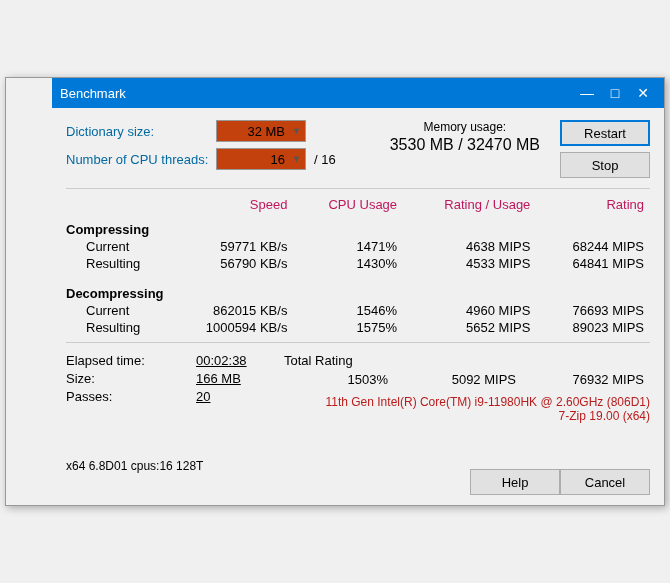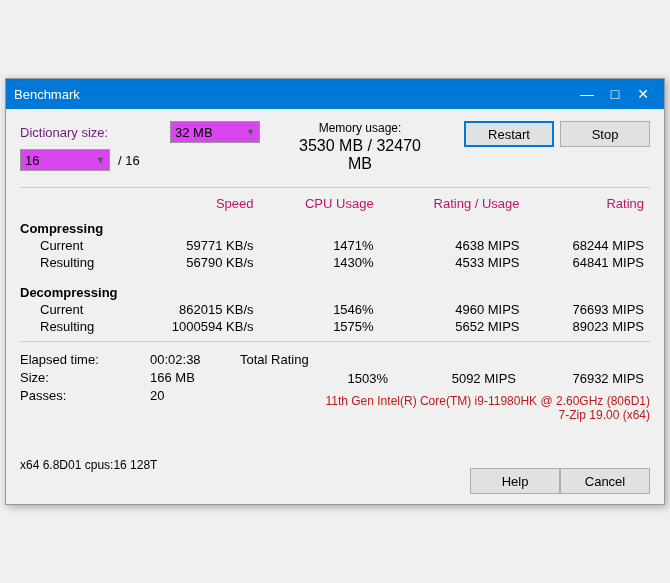"Benchmark" .window { padding-left: none -> 46px }
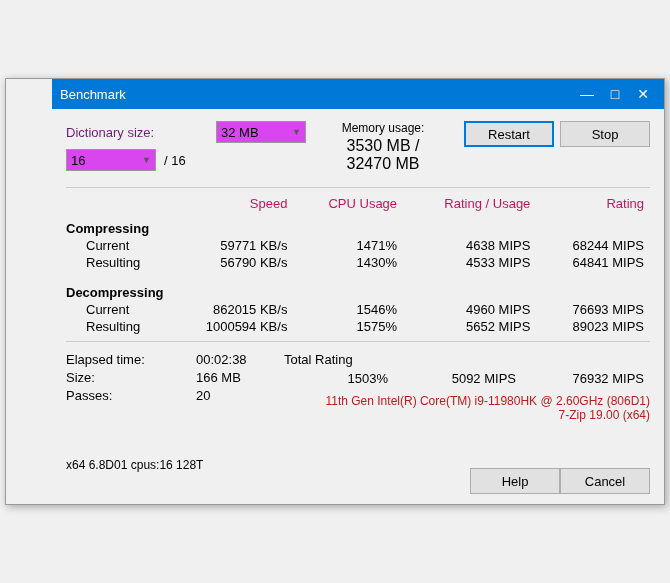"Dictionary size:" .control-label { color: #701a75 -> #0369a1 }
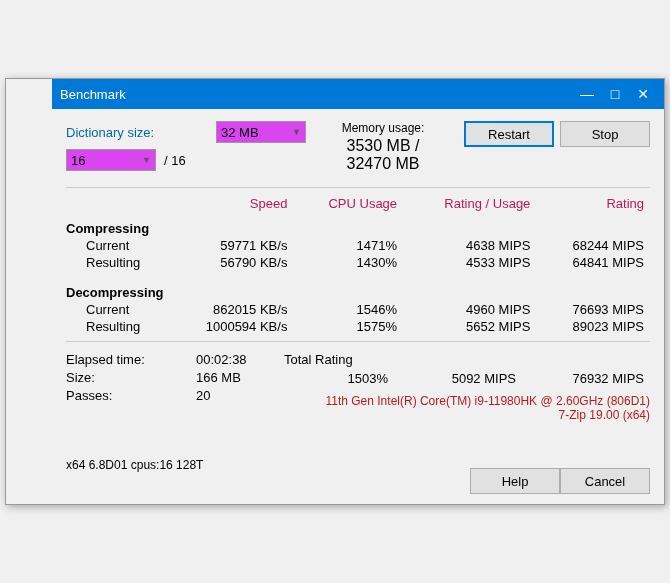"32 MB" .select-box { background: #d946ef -> #c2410c; text-align: none -> right }
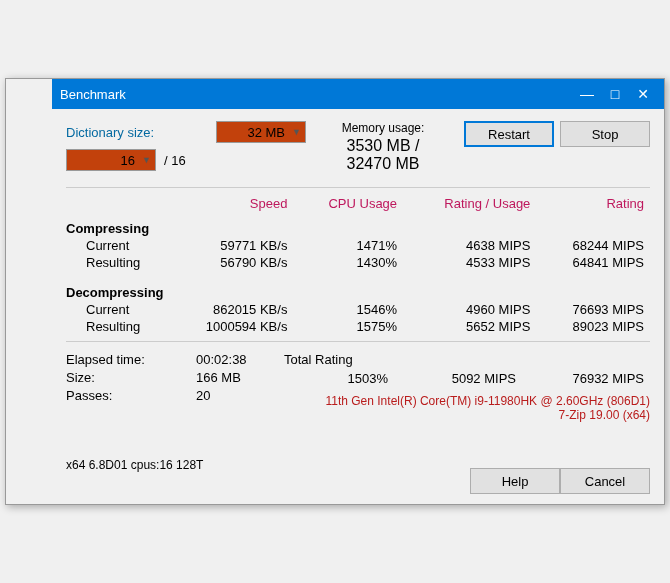"Restart" .right-buttons { flex-direction: row -> column; margin-left: 34px -> 20px }
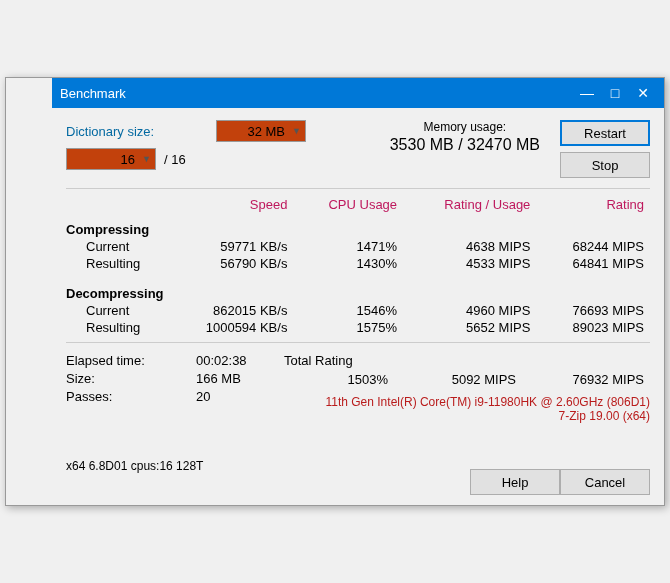"Number of CPU threads:" span.control-label { html: none -> <span>Number of CPU threads:</span> }
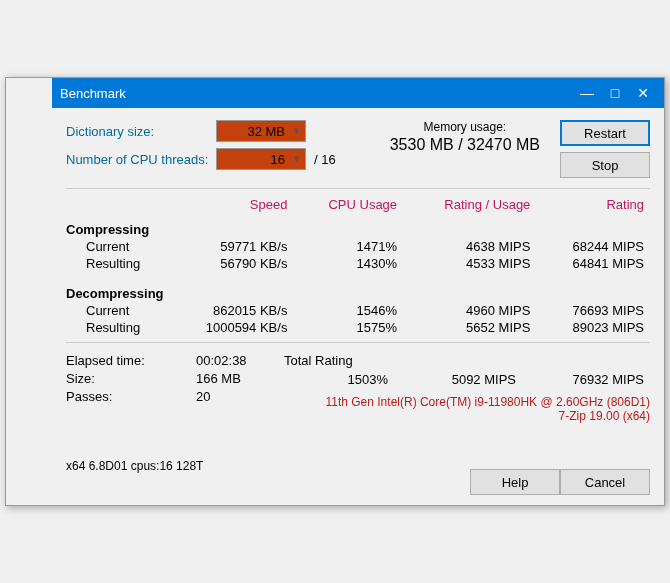"00:02:38" .stat-value { text-decoration: none -> underline }
